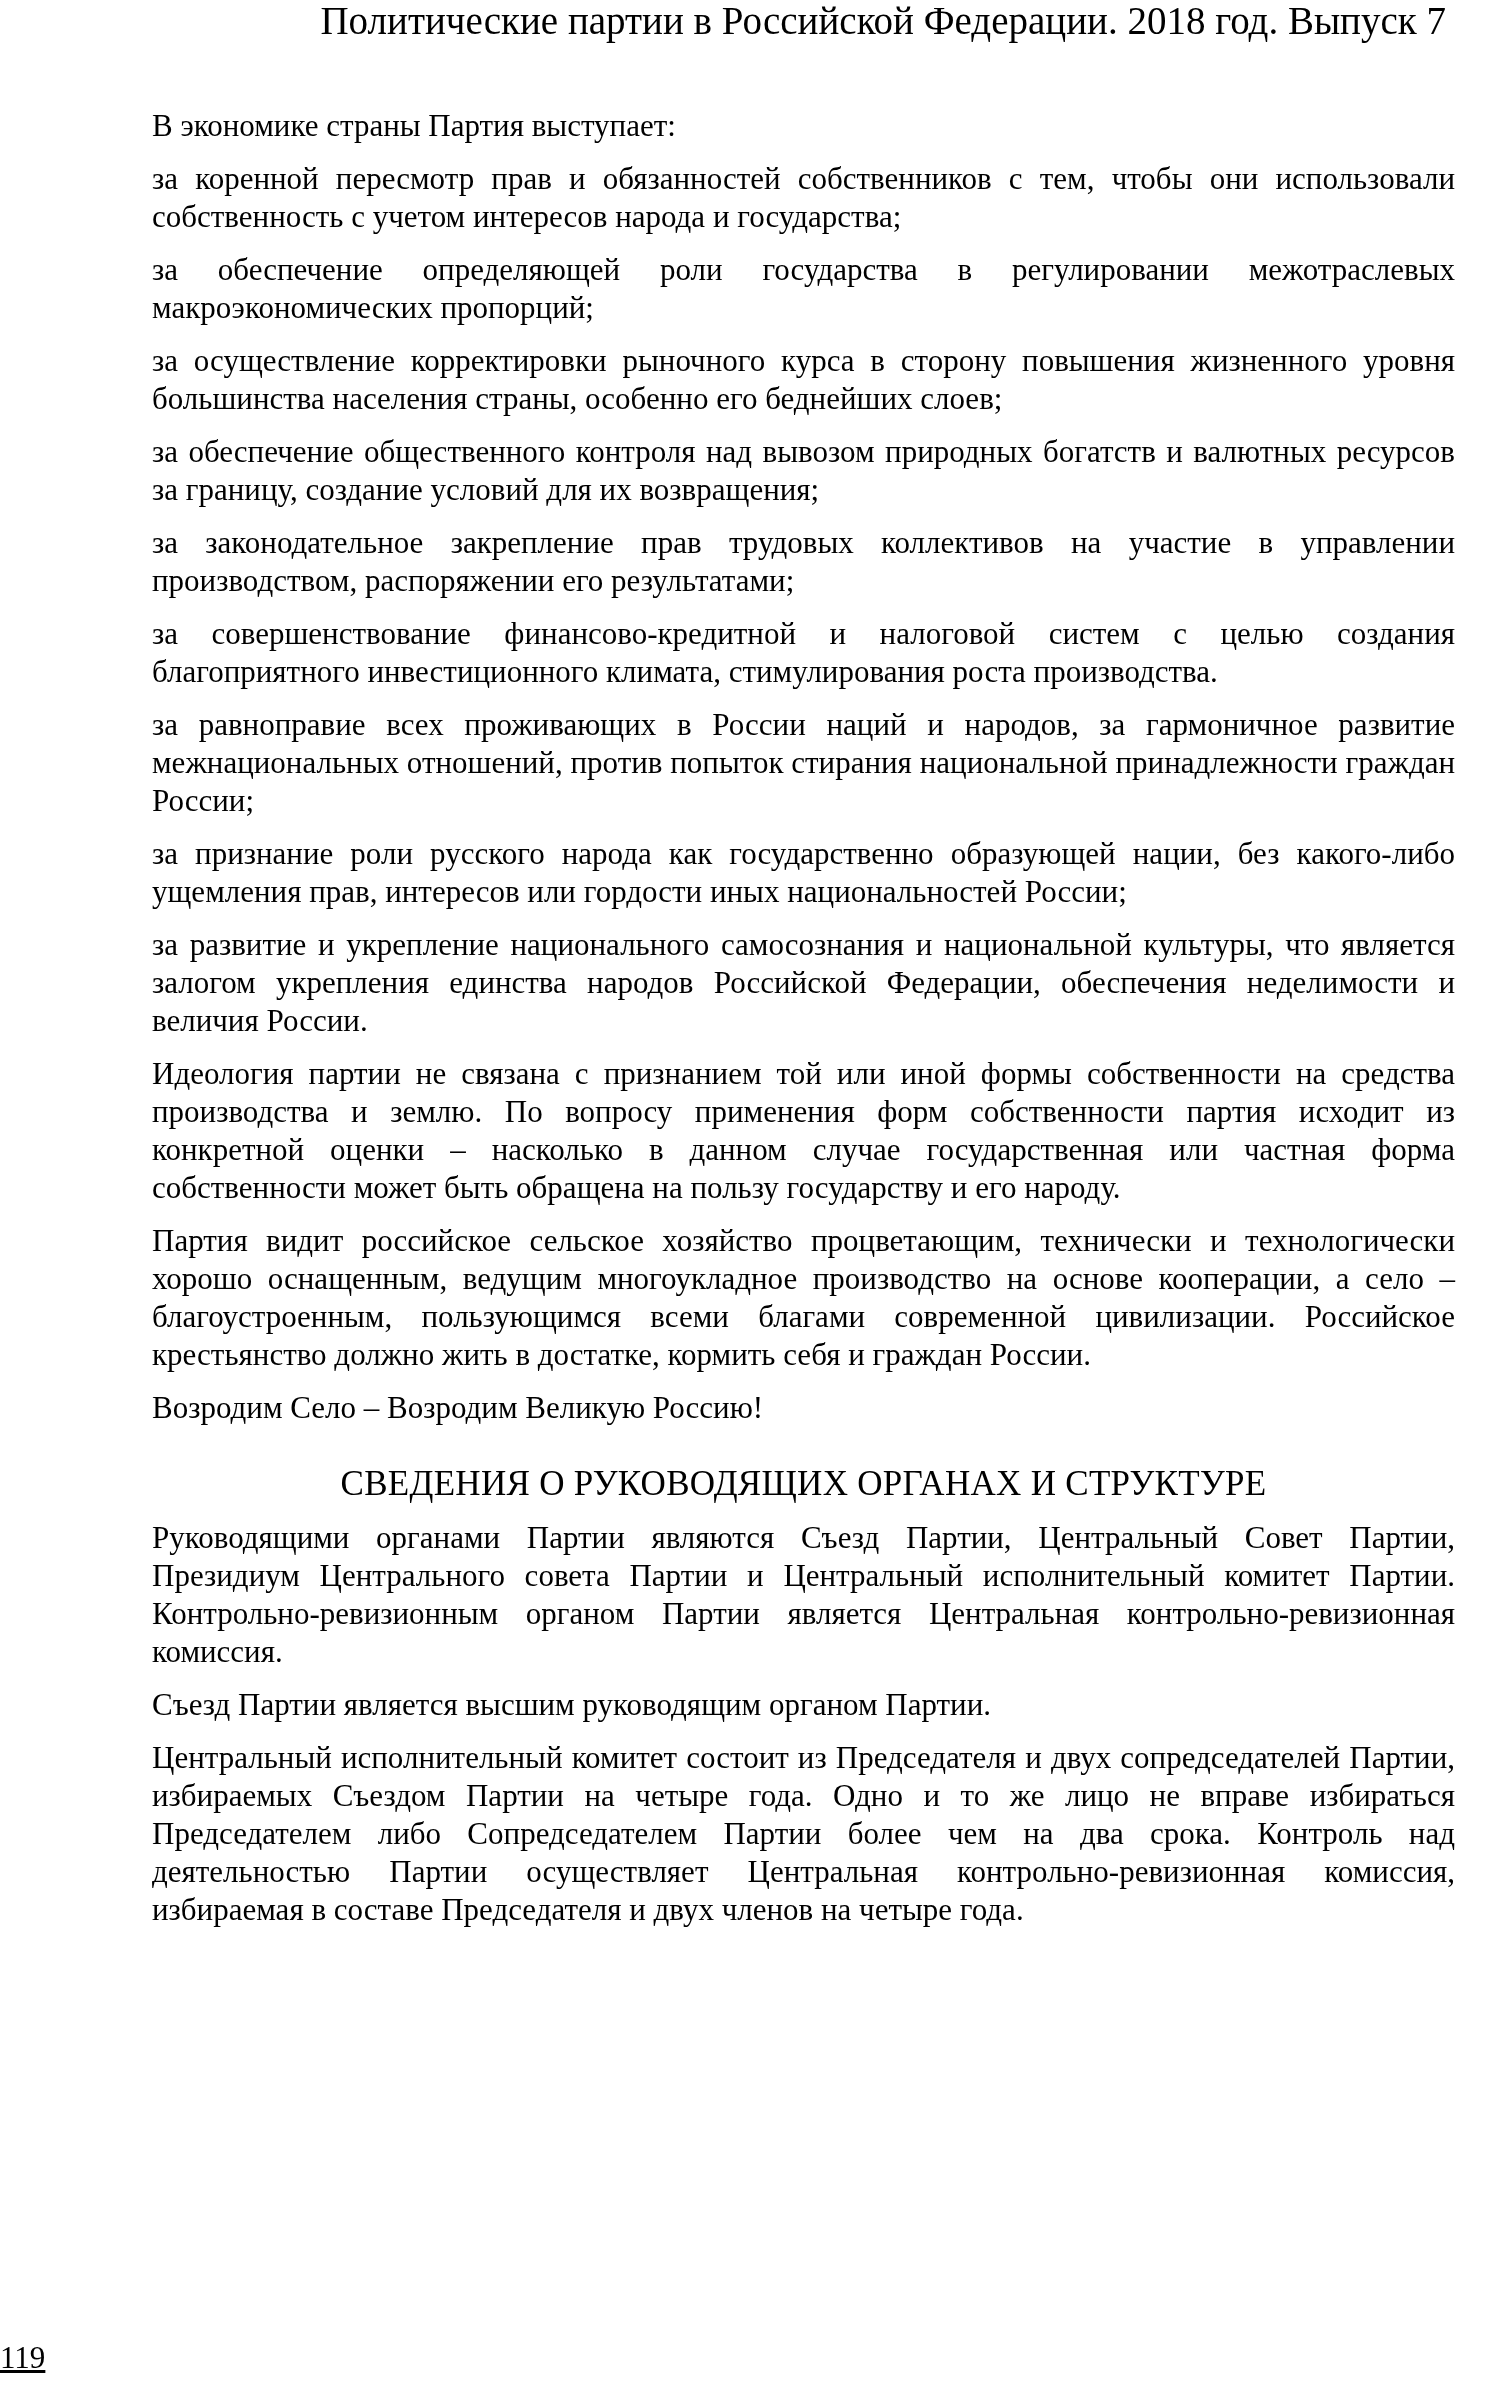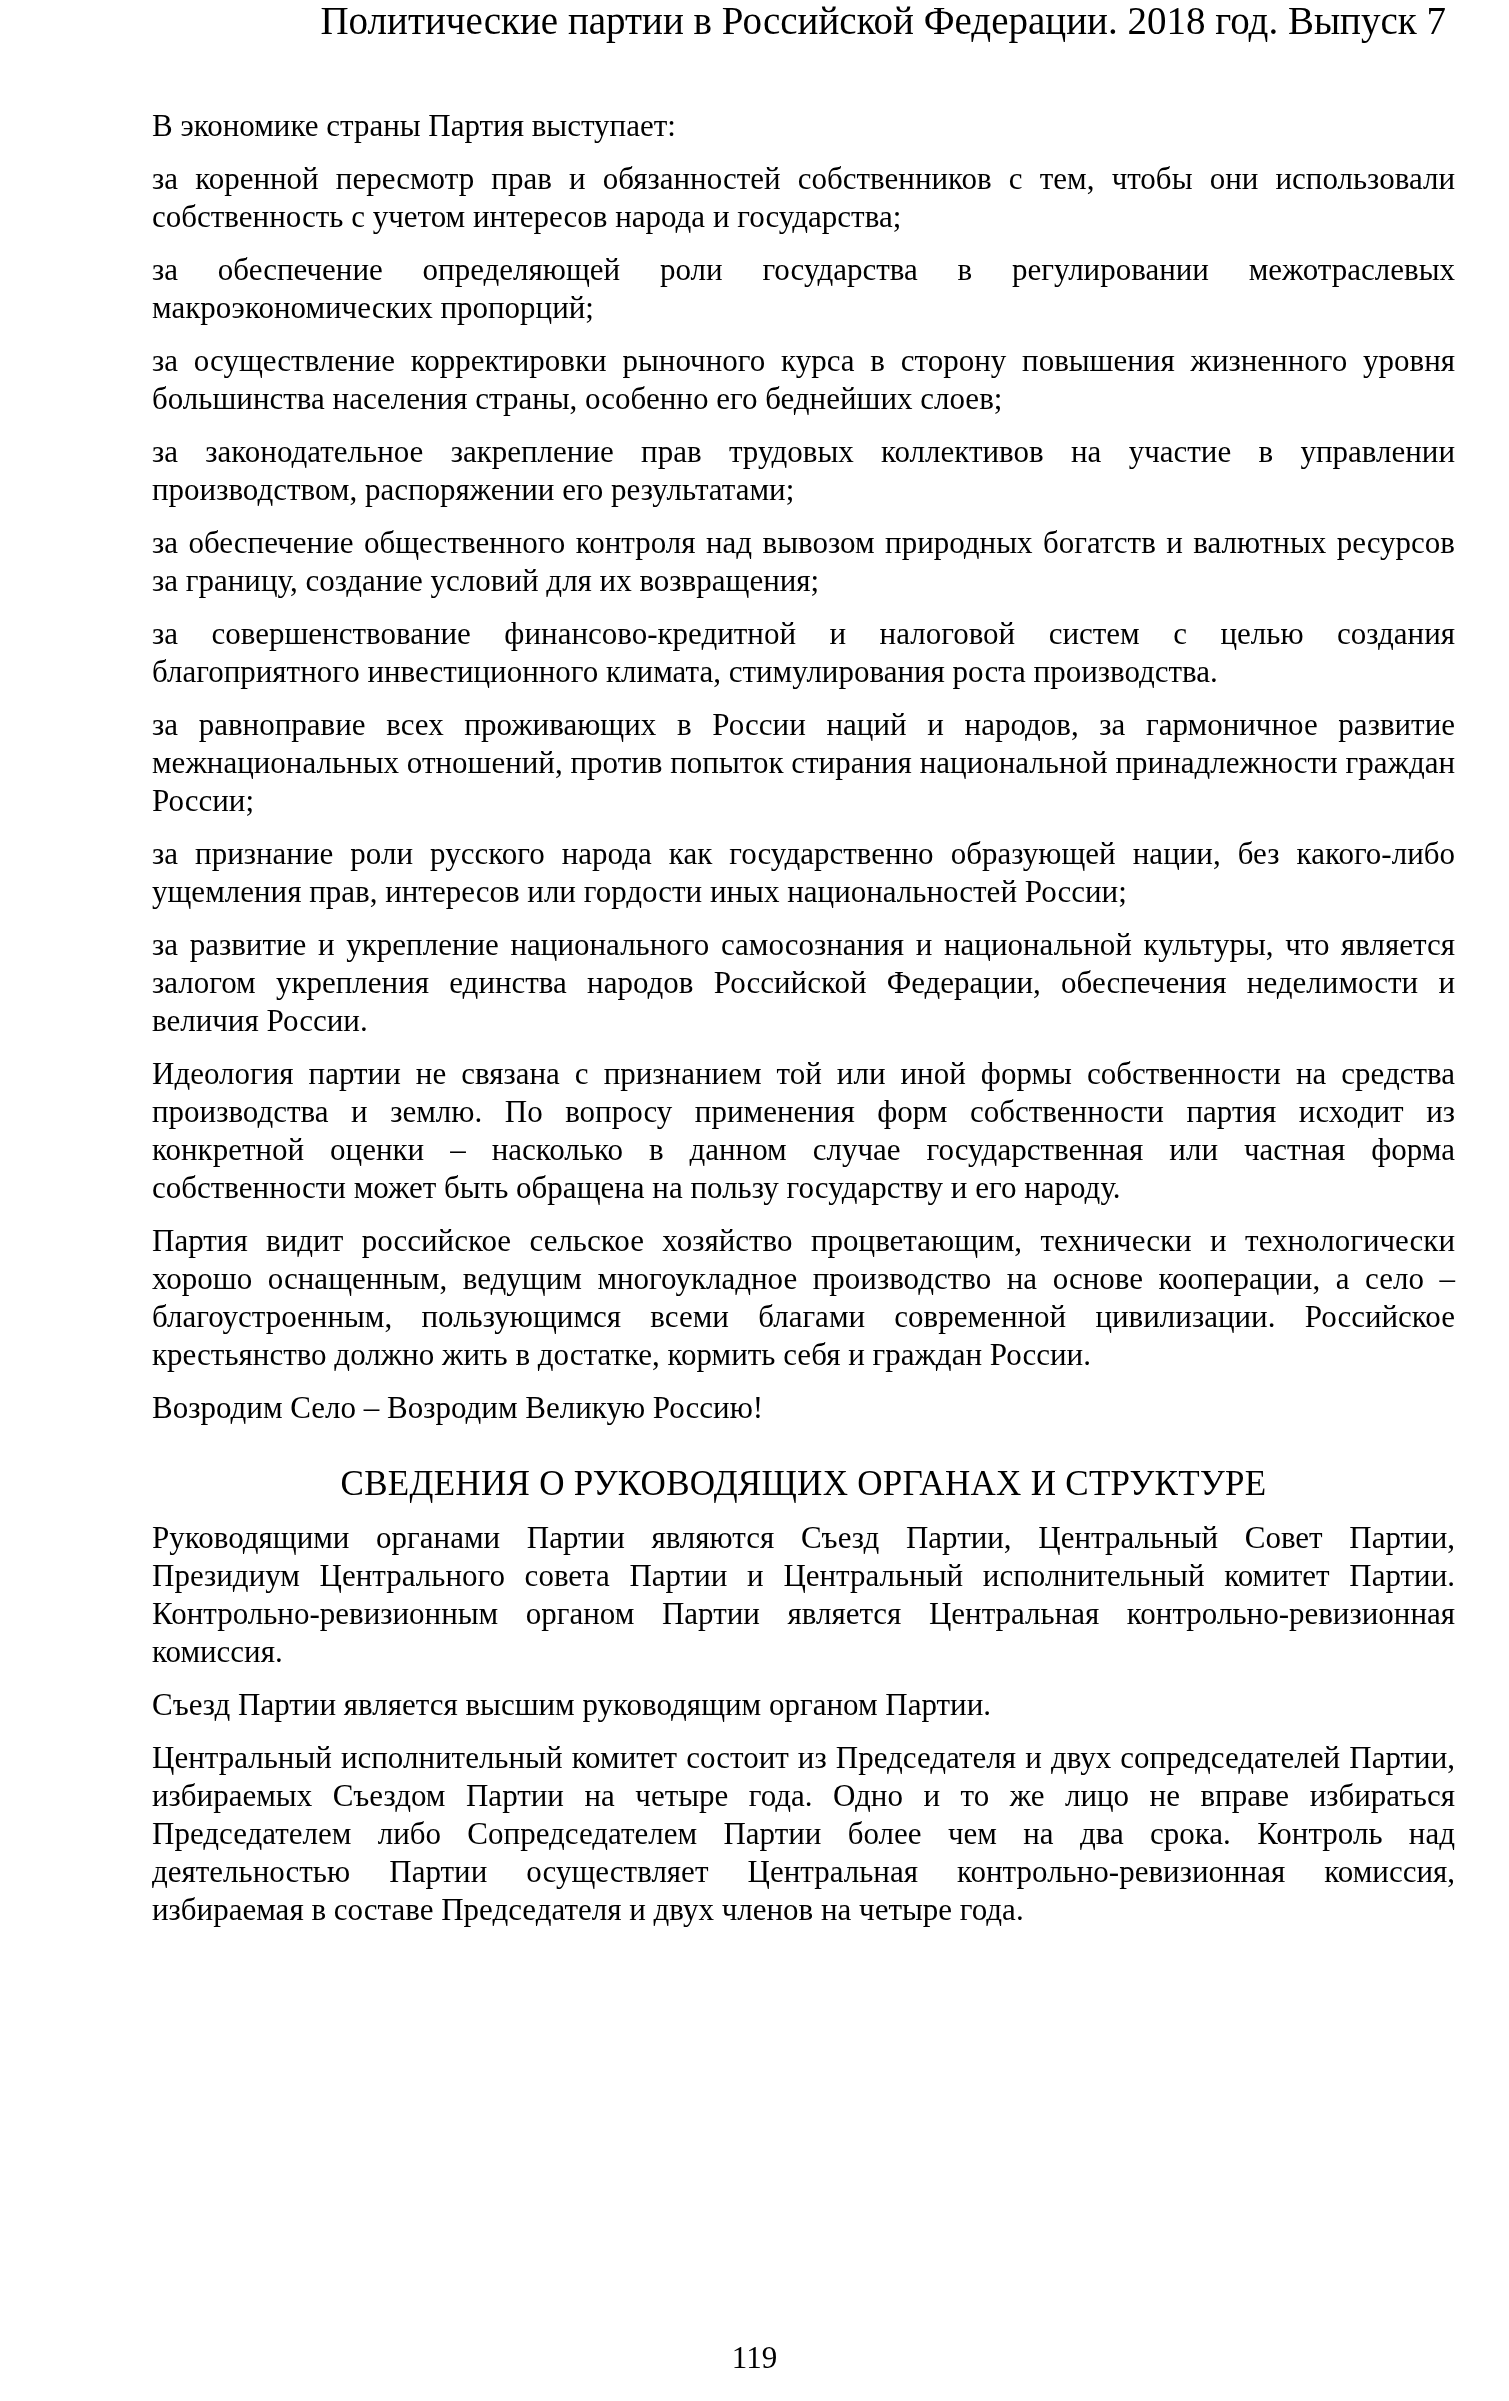"за законодательное закрепление прав" p.p { order: before "за обеспечение общественного контроля" -> after "за обеспечение общественного контроля" }
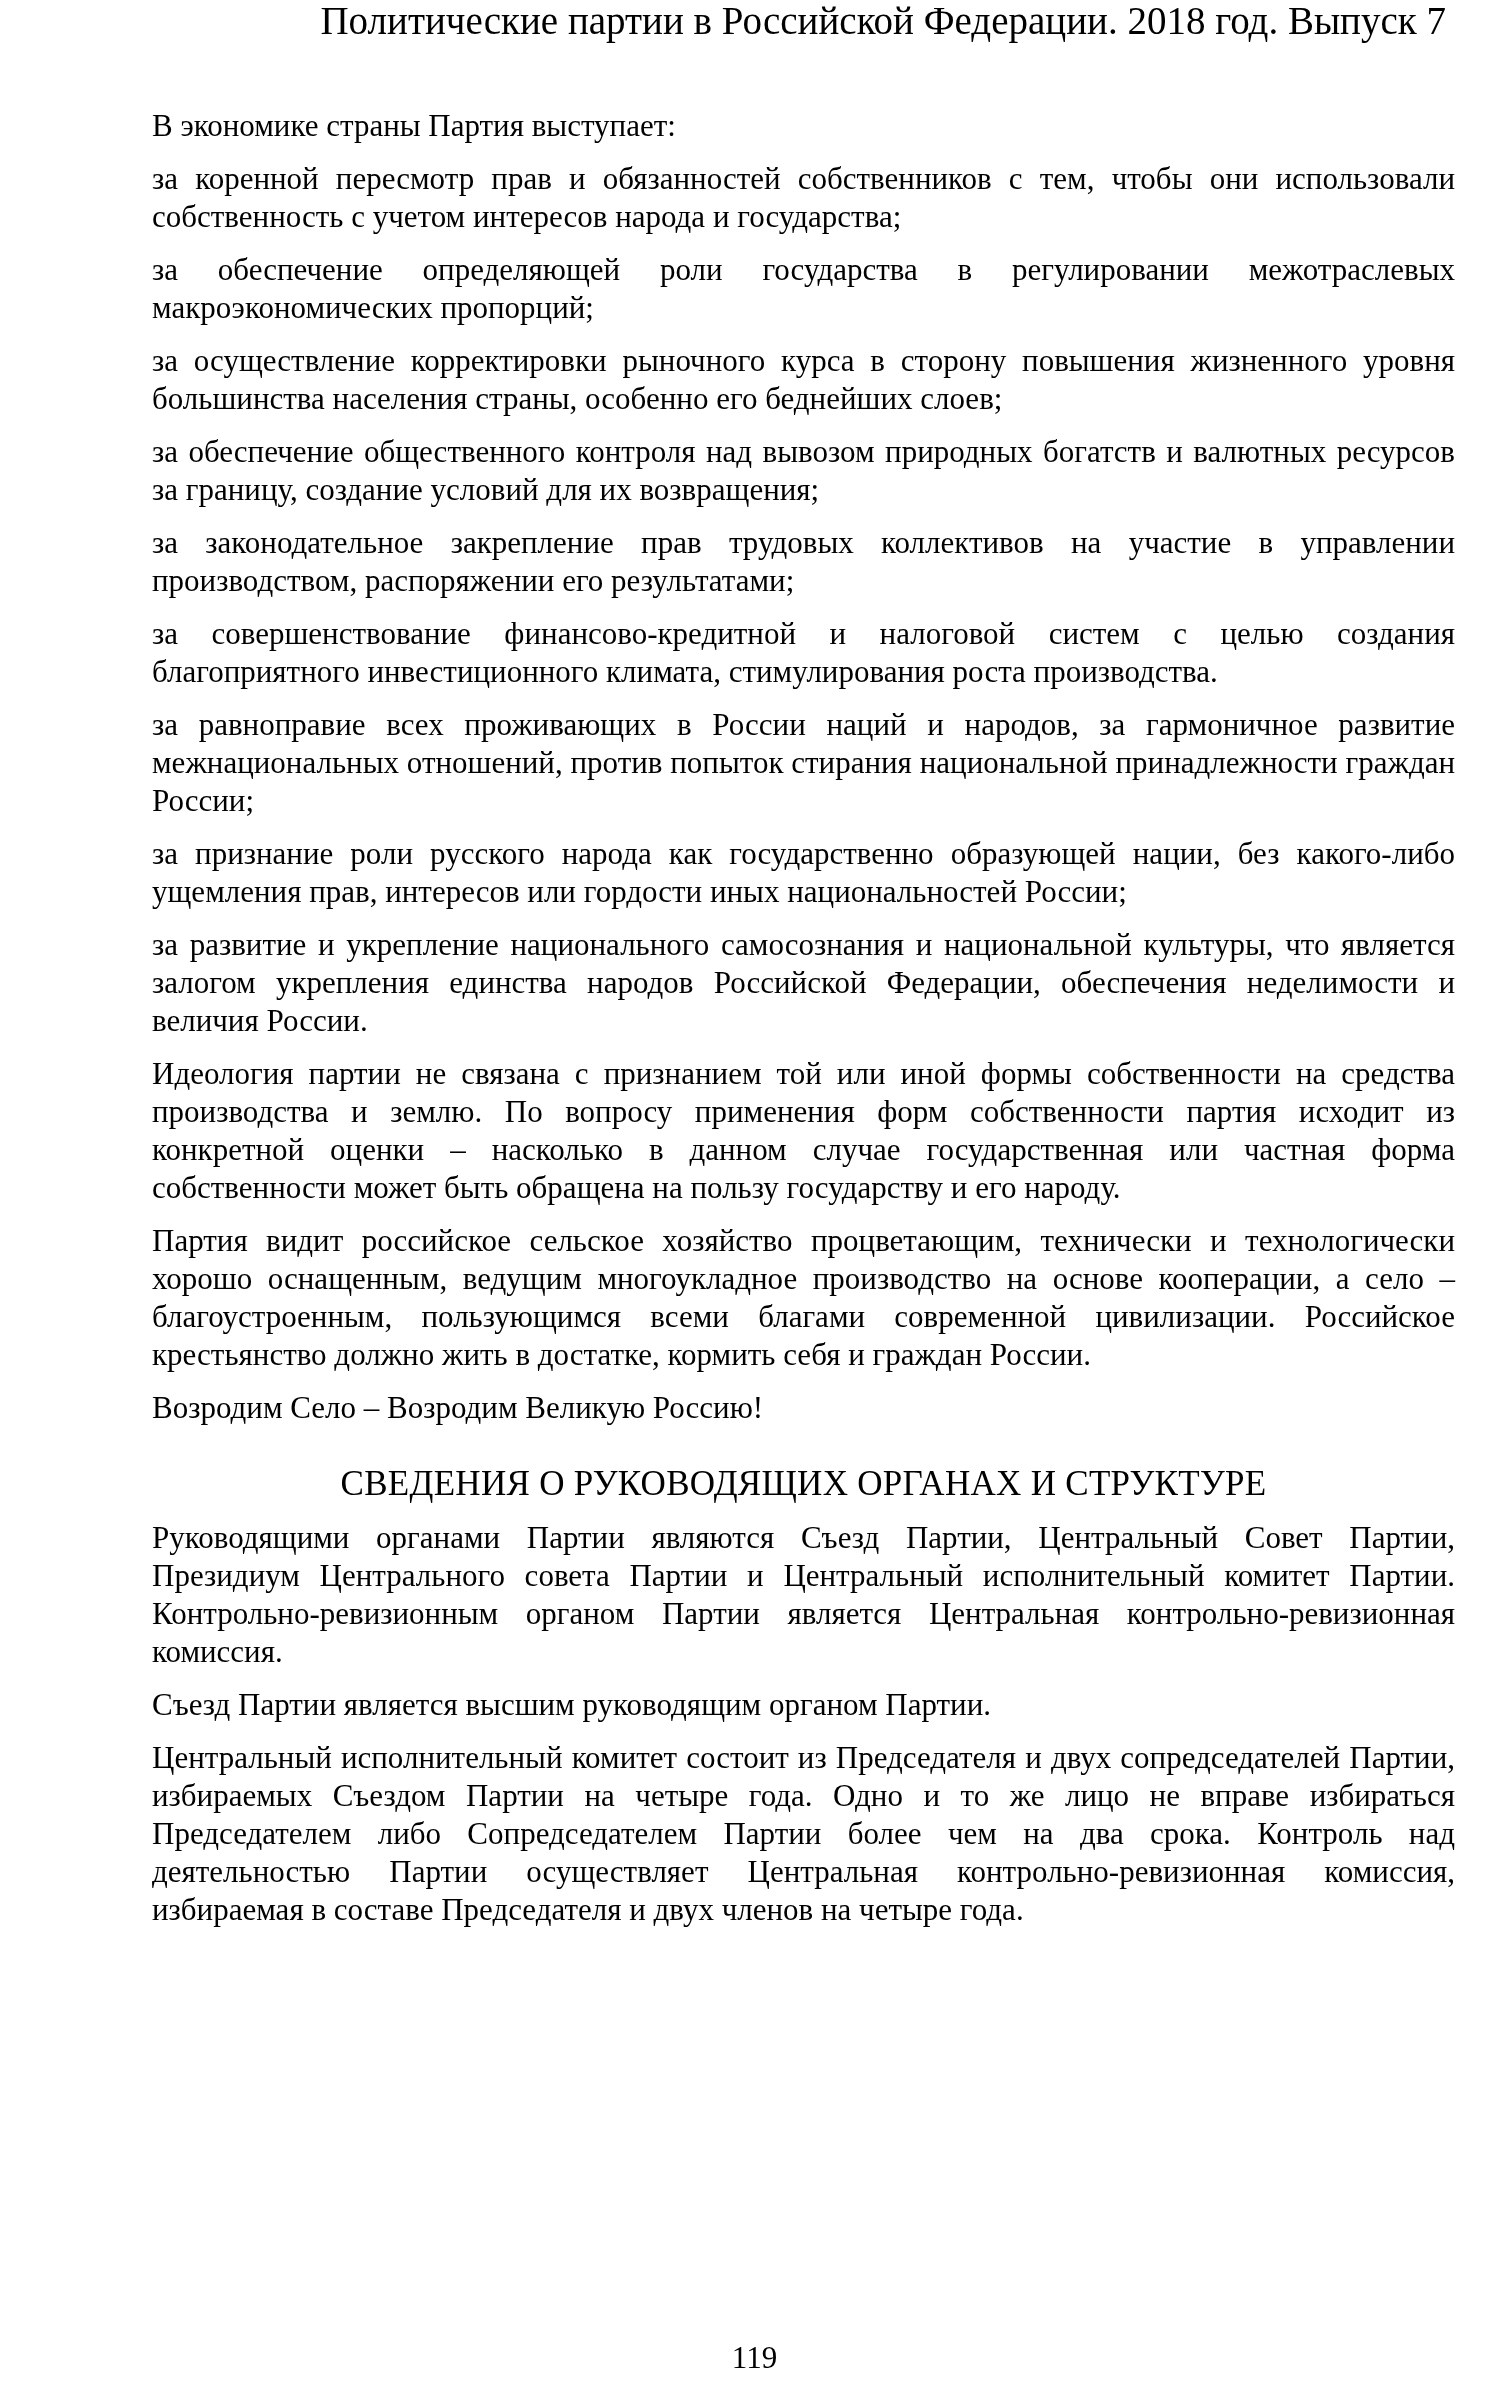"119" .page-number { text-align: center -> none; text-decoration: none -> underline }
